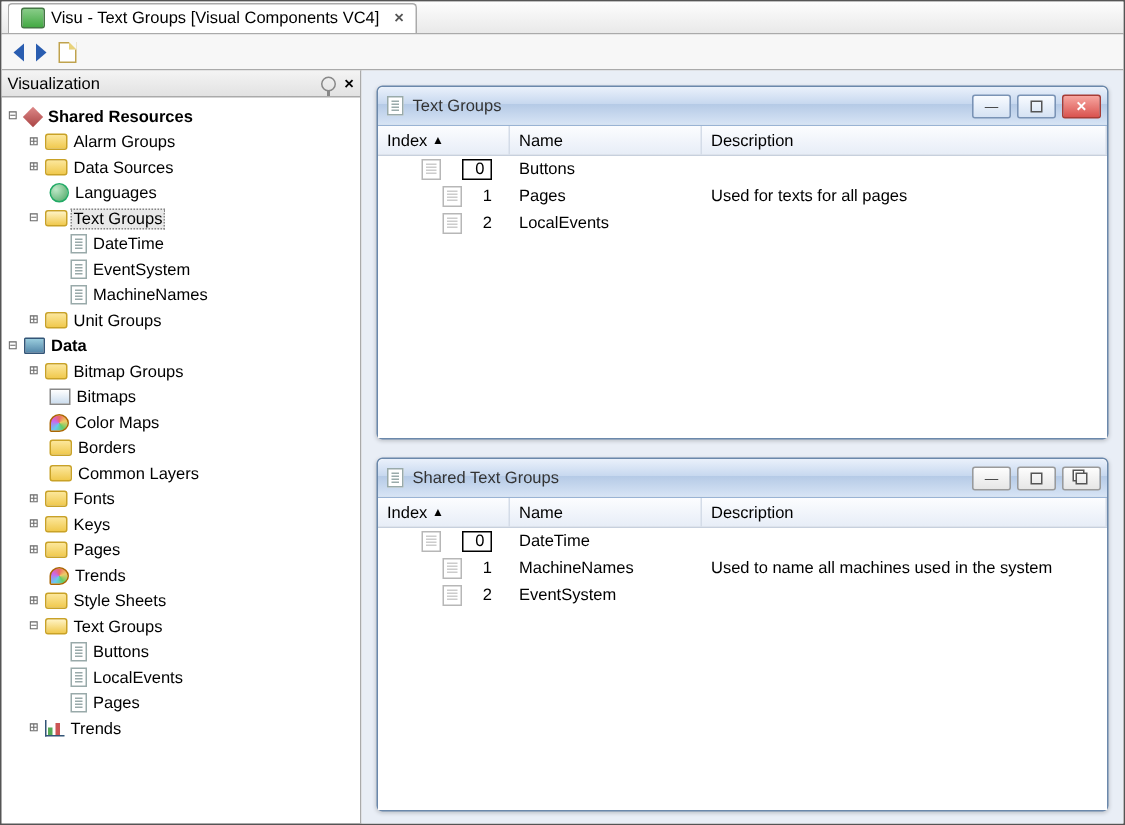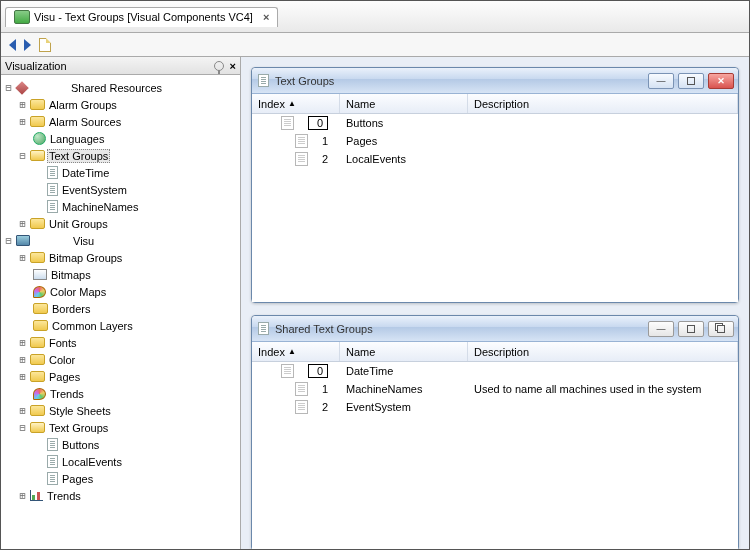"Visu - Text Groups [Visual" .tabbar { height: 32px -> 22px }
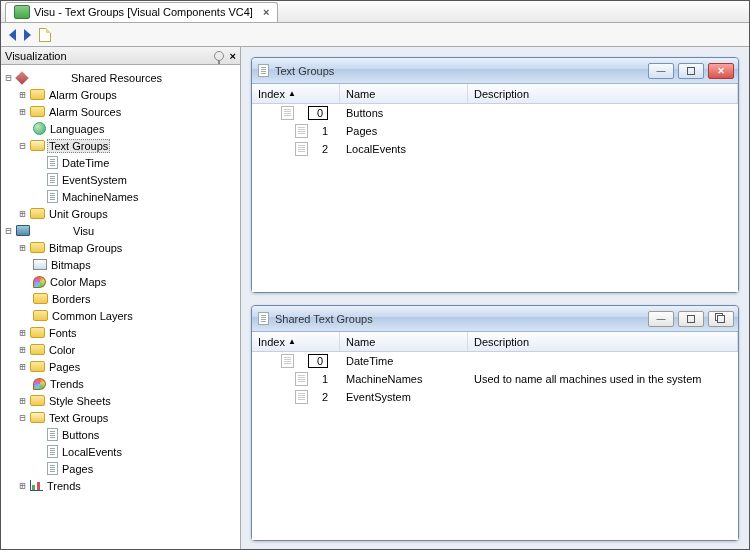"Shared Resources" .node.bold .lbl { font-weight: normal -> bold; margin-left: 39px -> none }
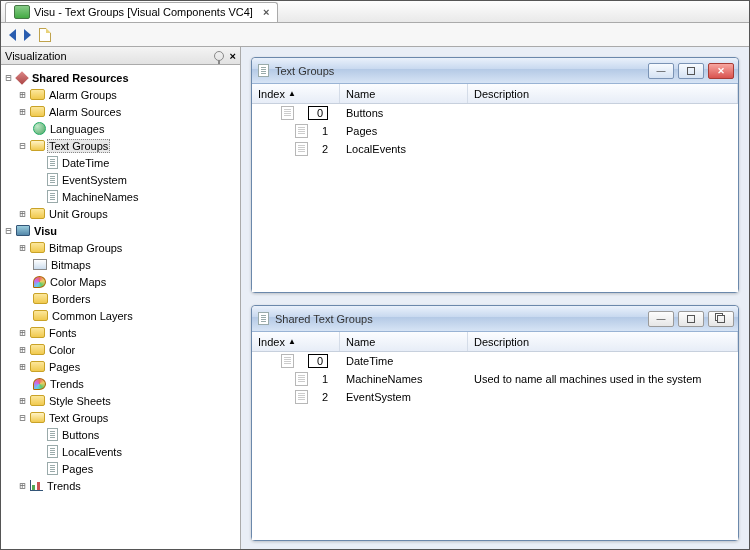"Alarm Sources" span.lbl { text: Alarm -> Data }
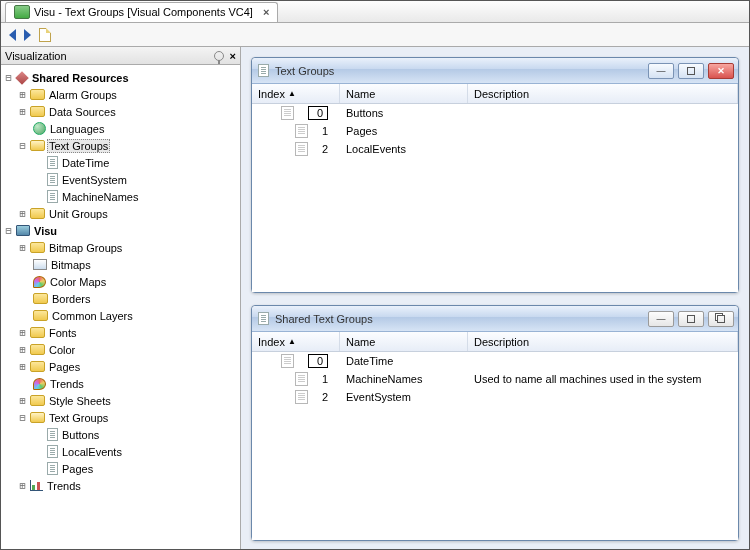"Used for texts for all" div.cell { html: none -> <div>Used for texts for all pages</div> }
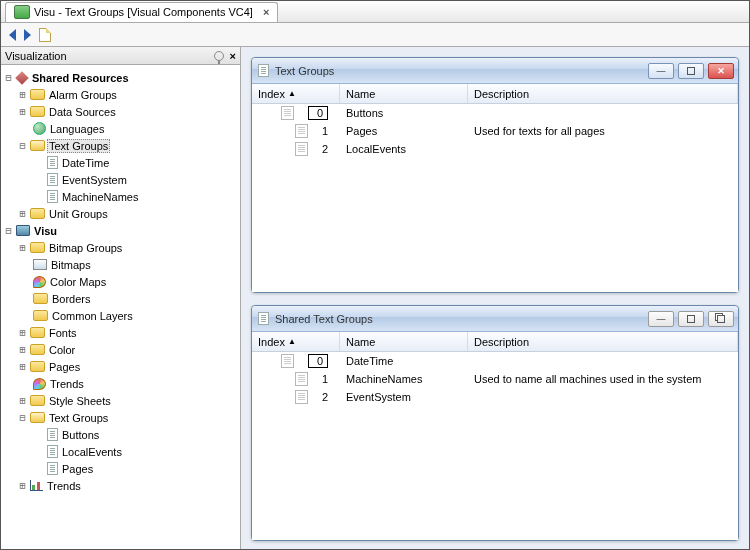"Visu" span.lbl { text: Visu -> Data }
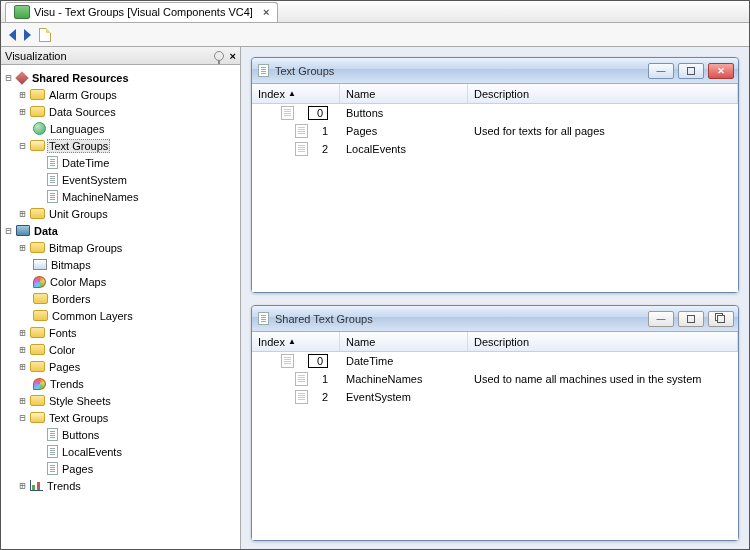"Color" span.lbl { text: Color -> Keys }
